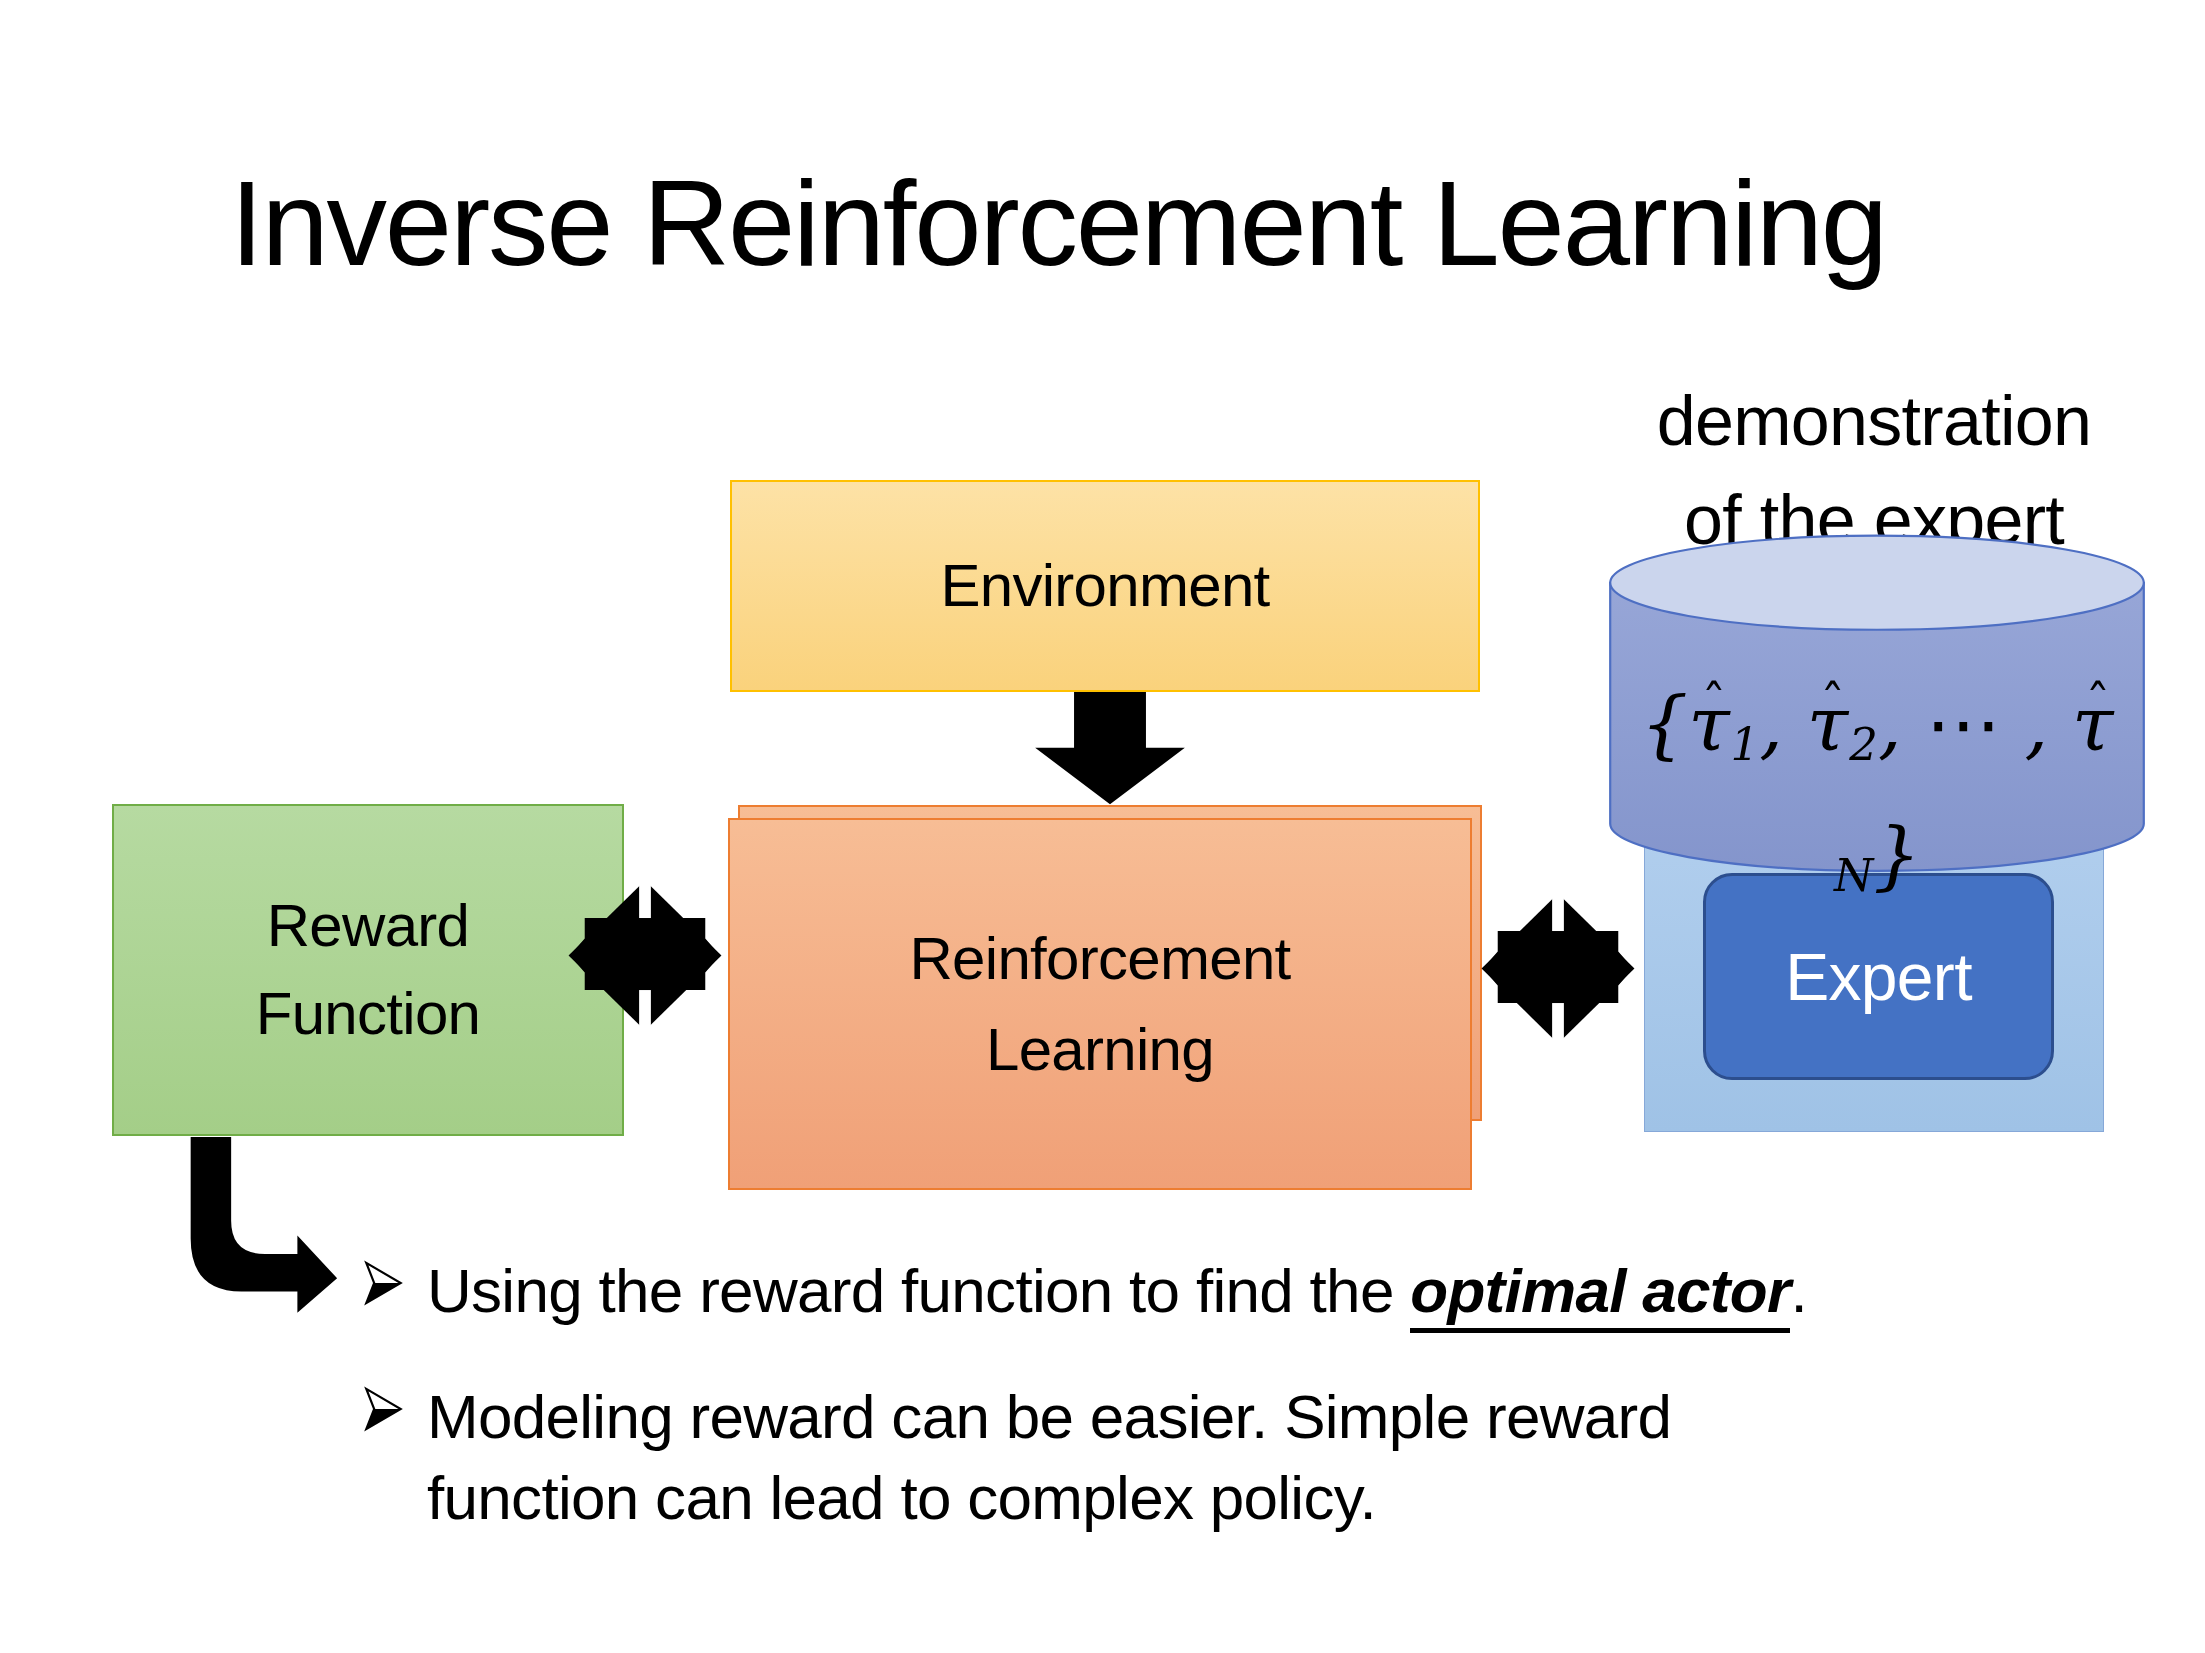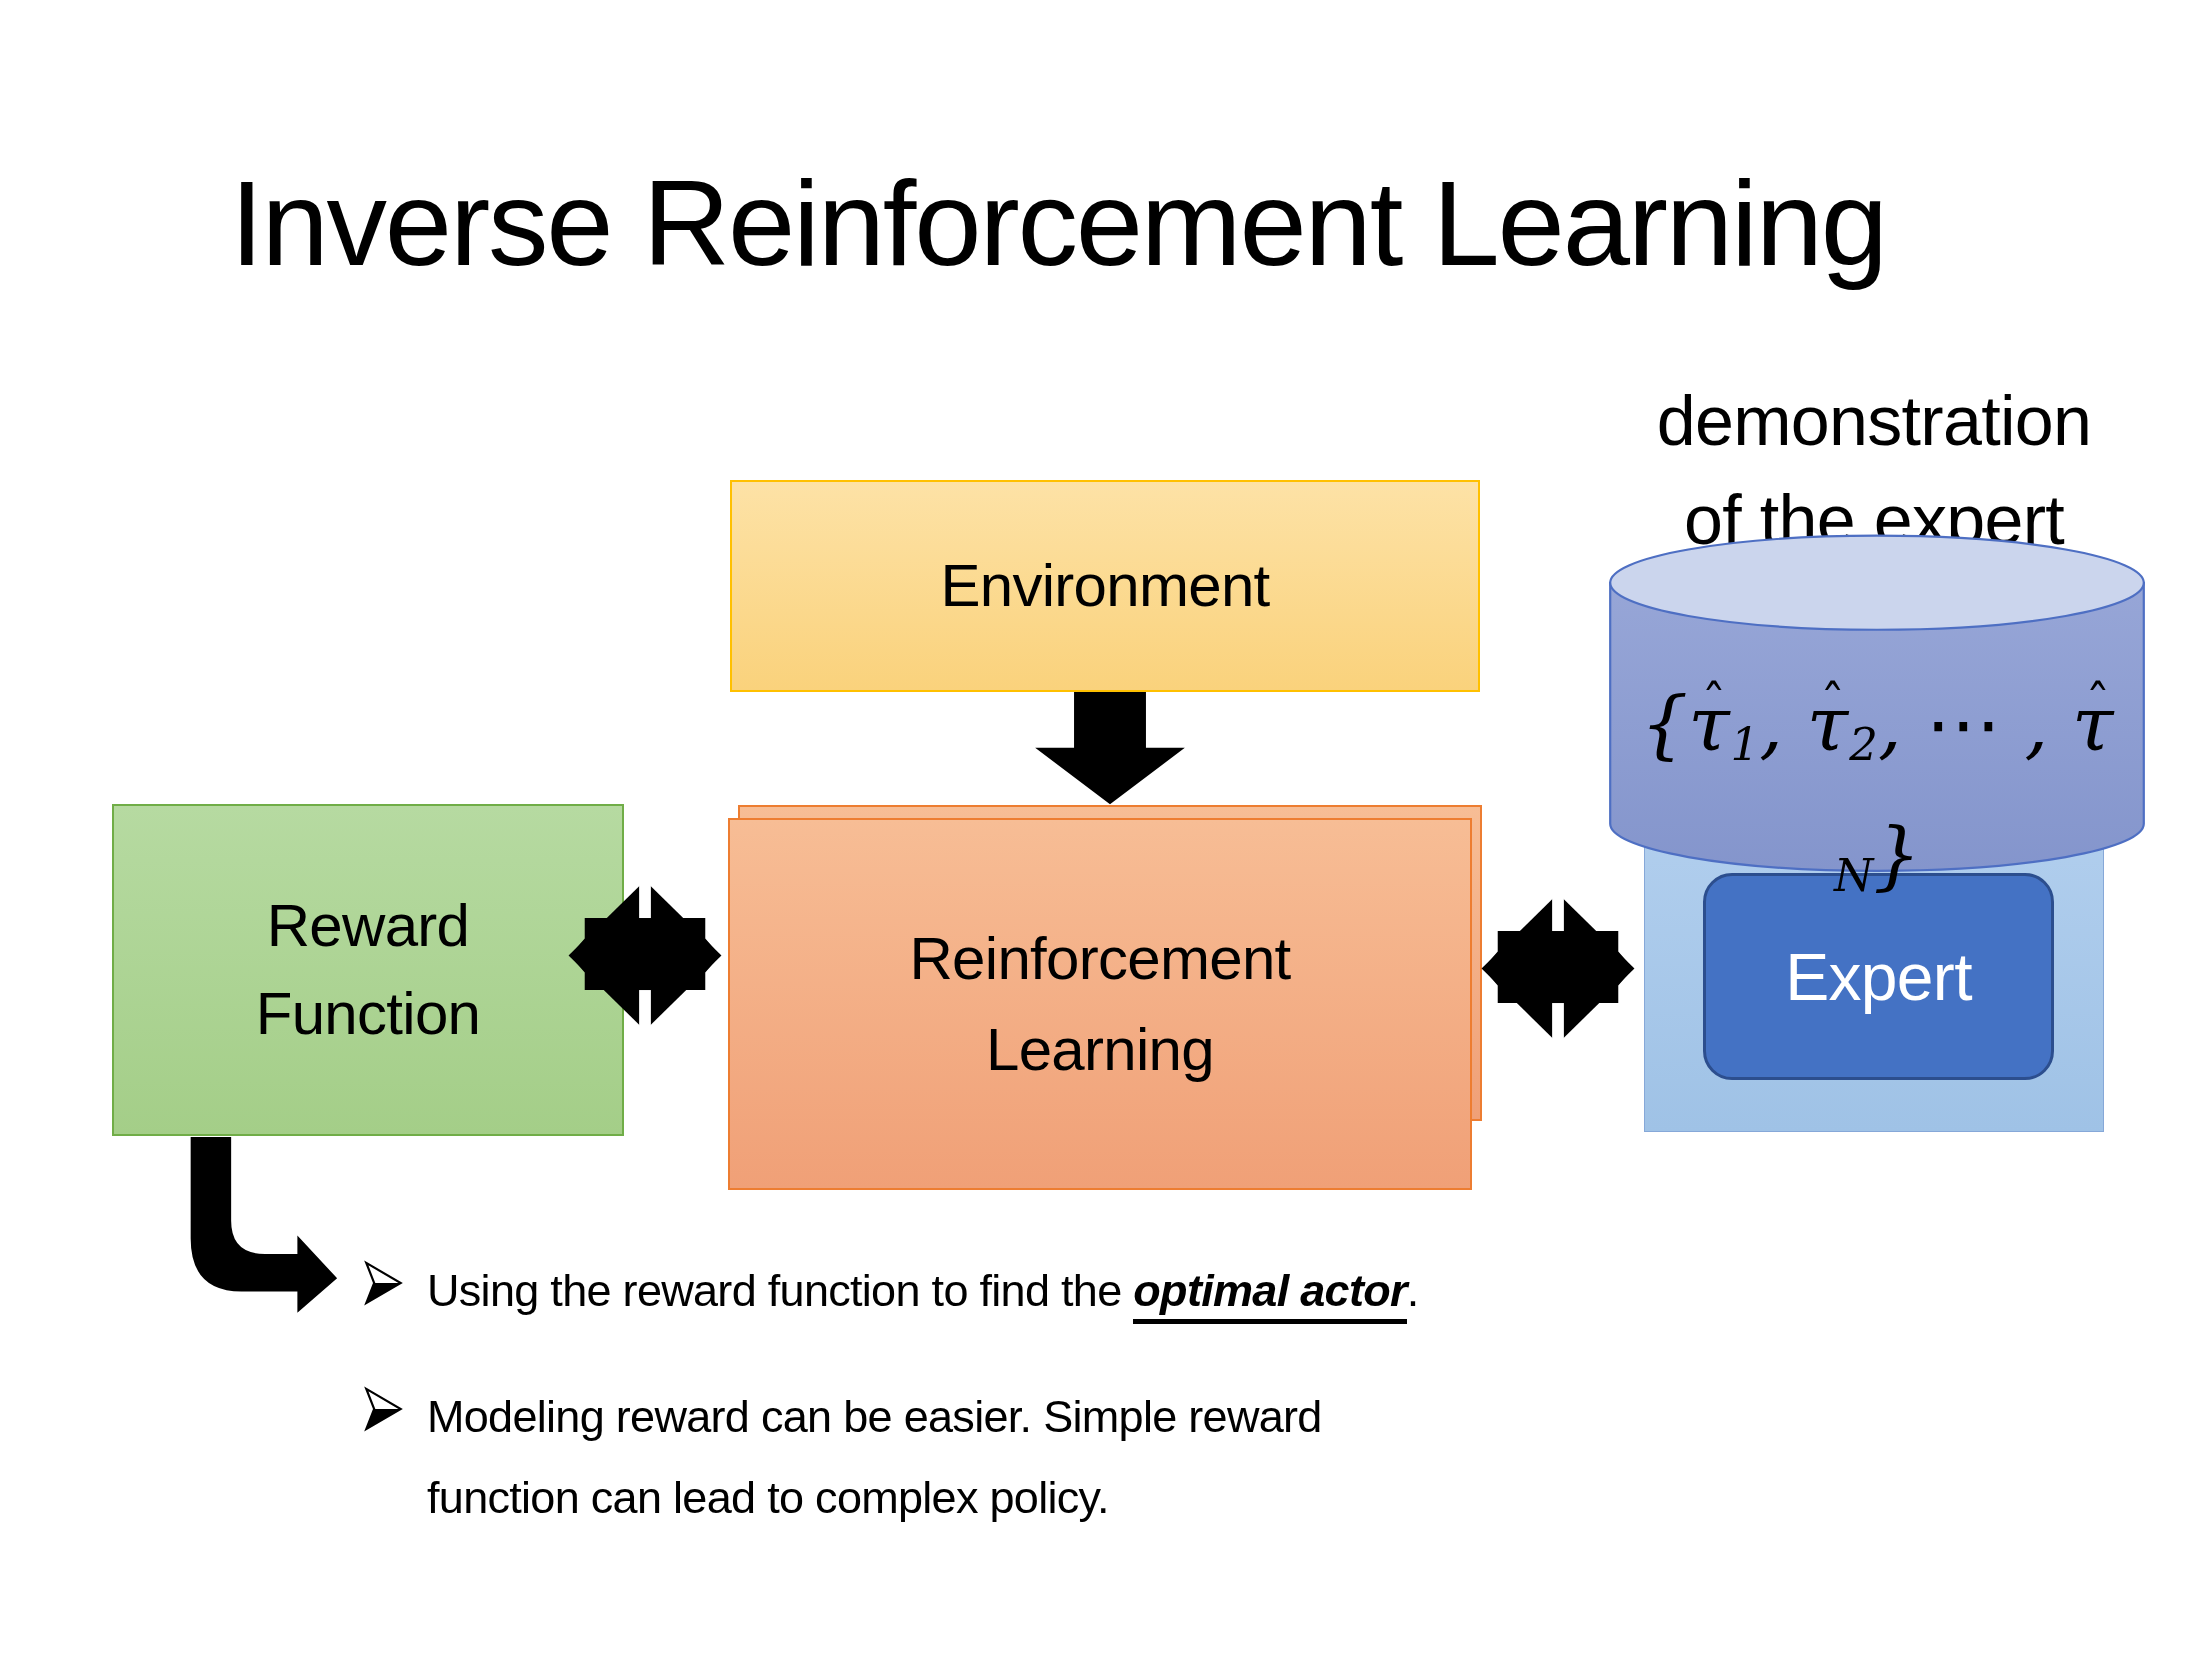"Using the reward function to" .bullet .btext { font-size: 45px -> 62px }
